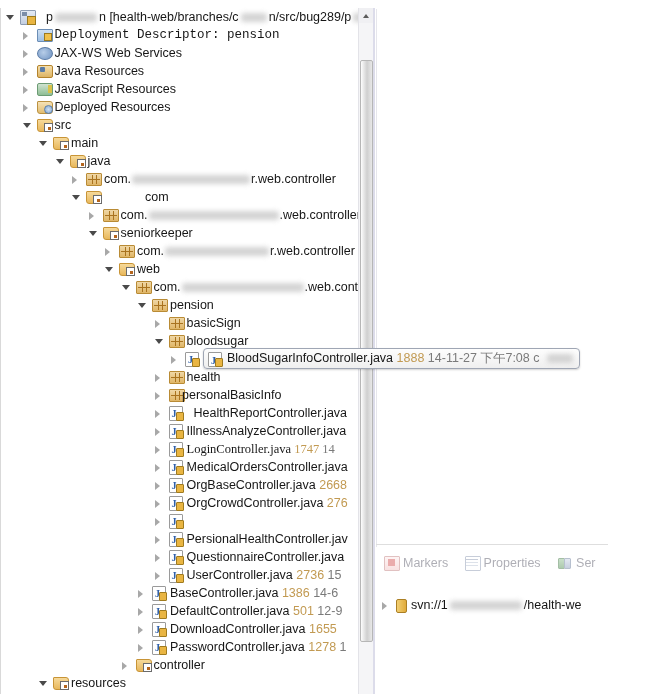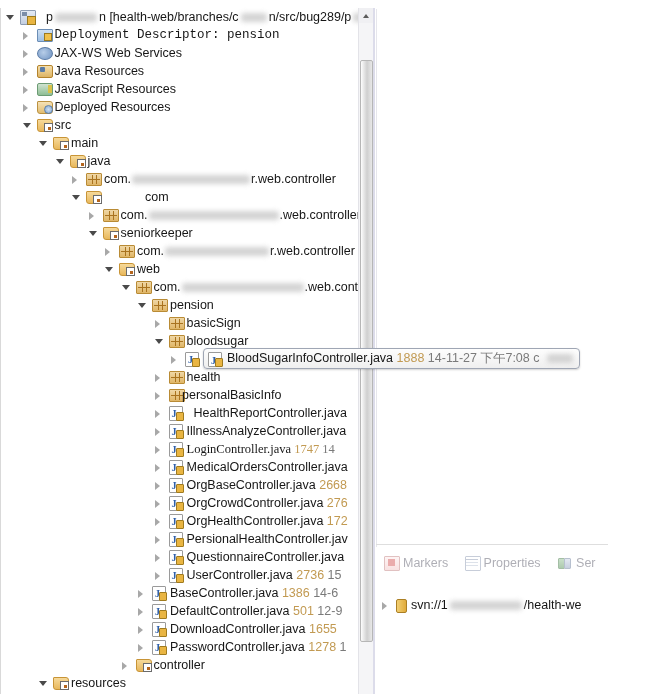"OrgHealthController.java 172" span.label { html: <span><span>OrgHealthController.java</span><span> 172</span></span> -> none }
